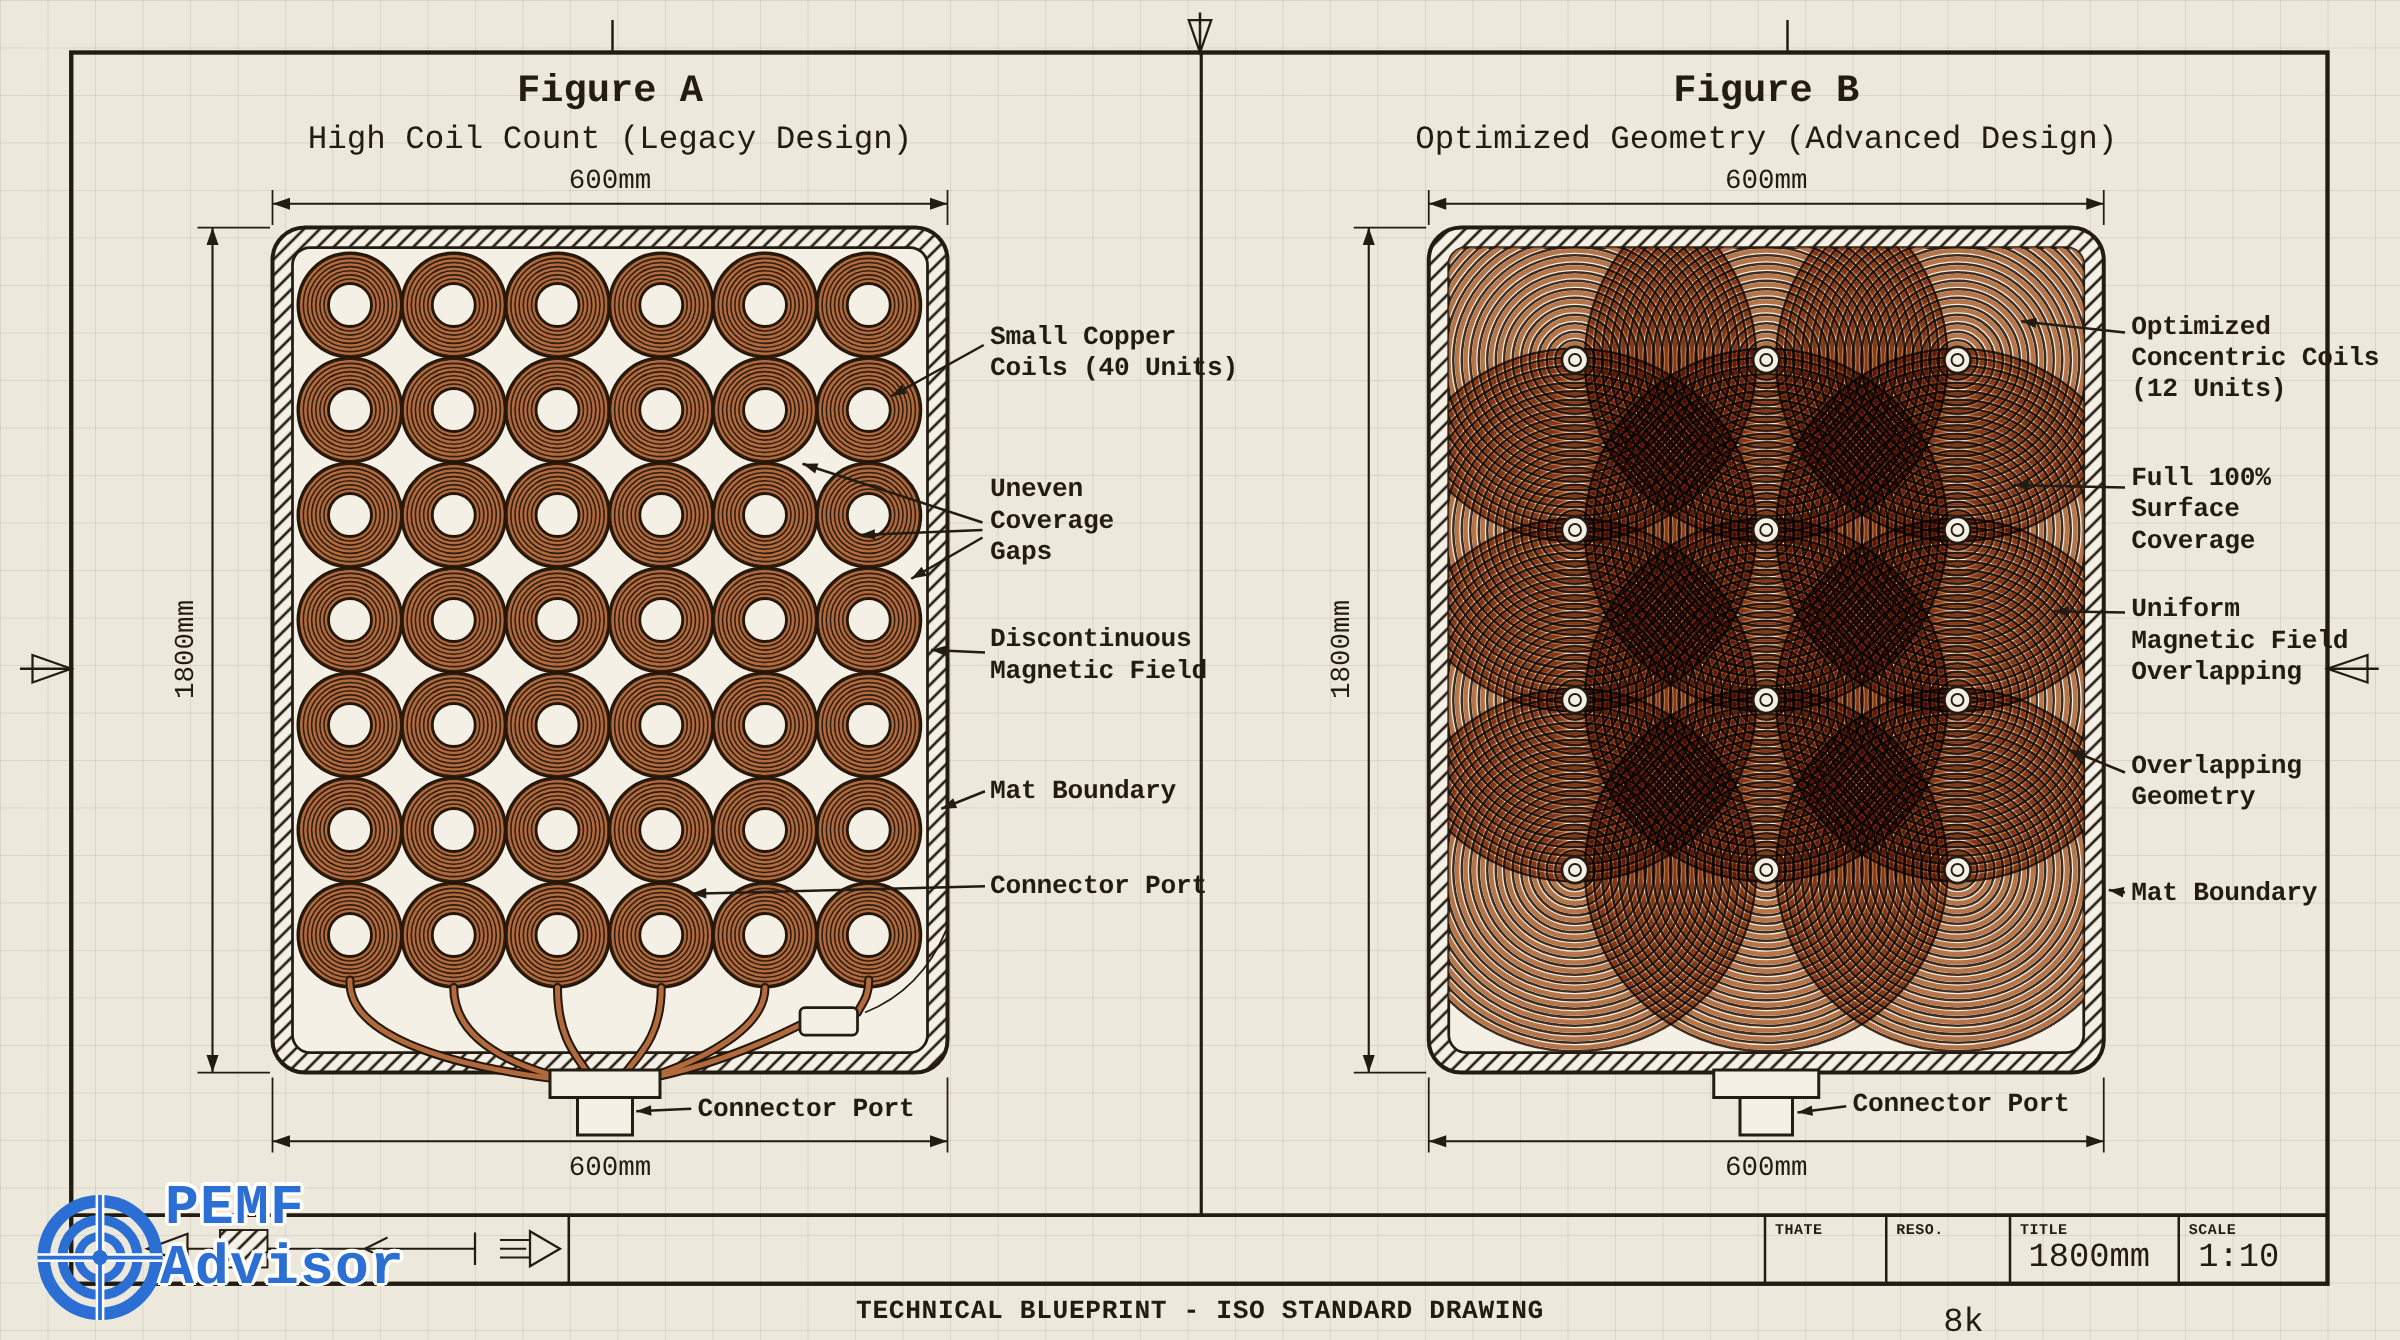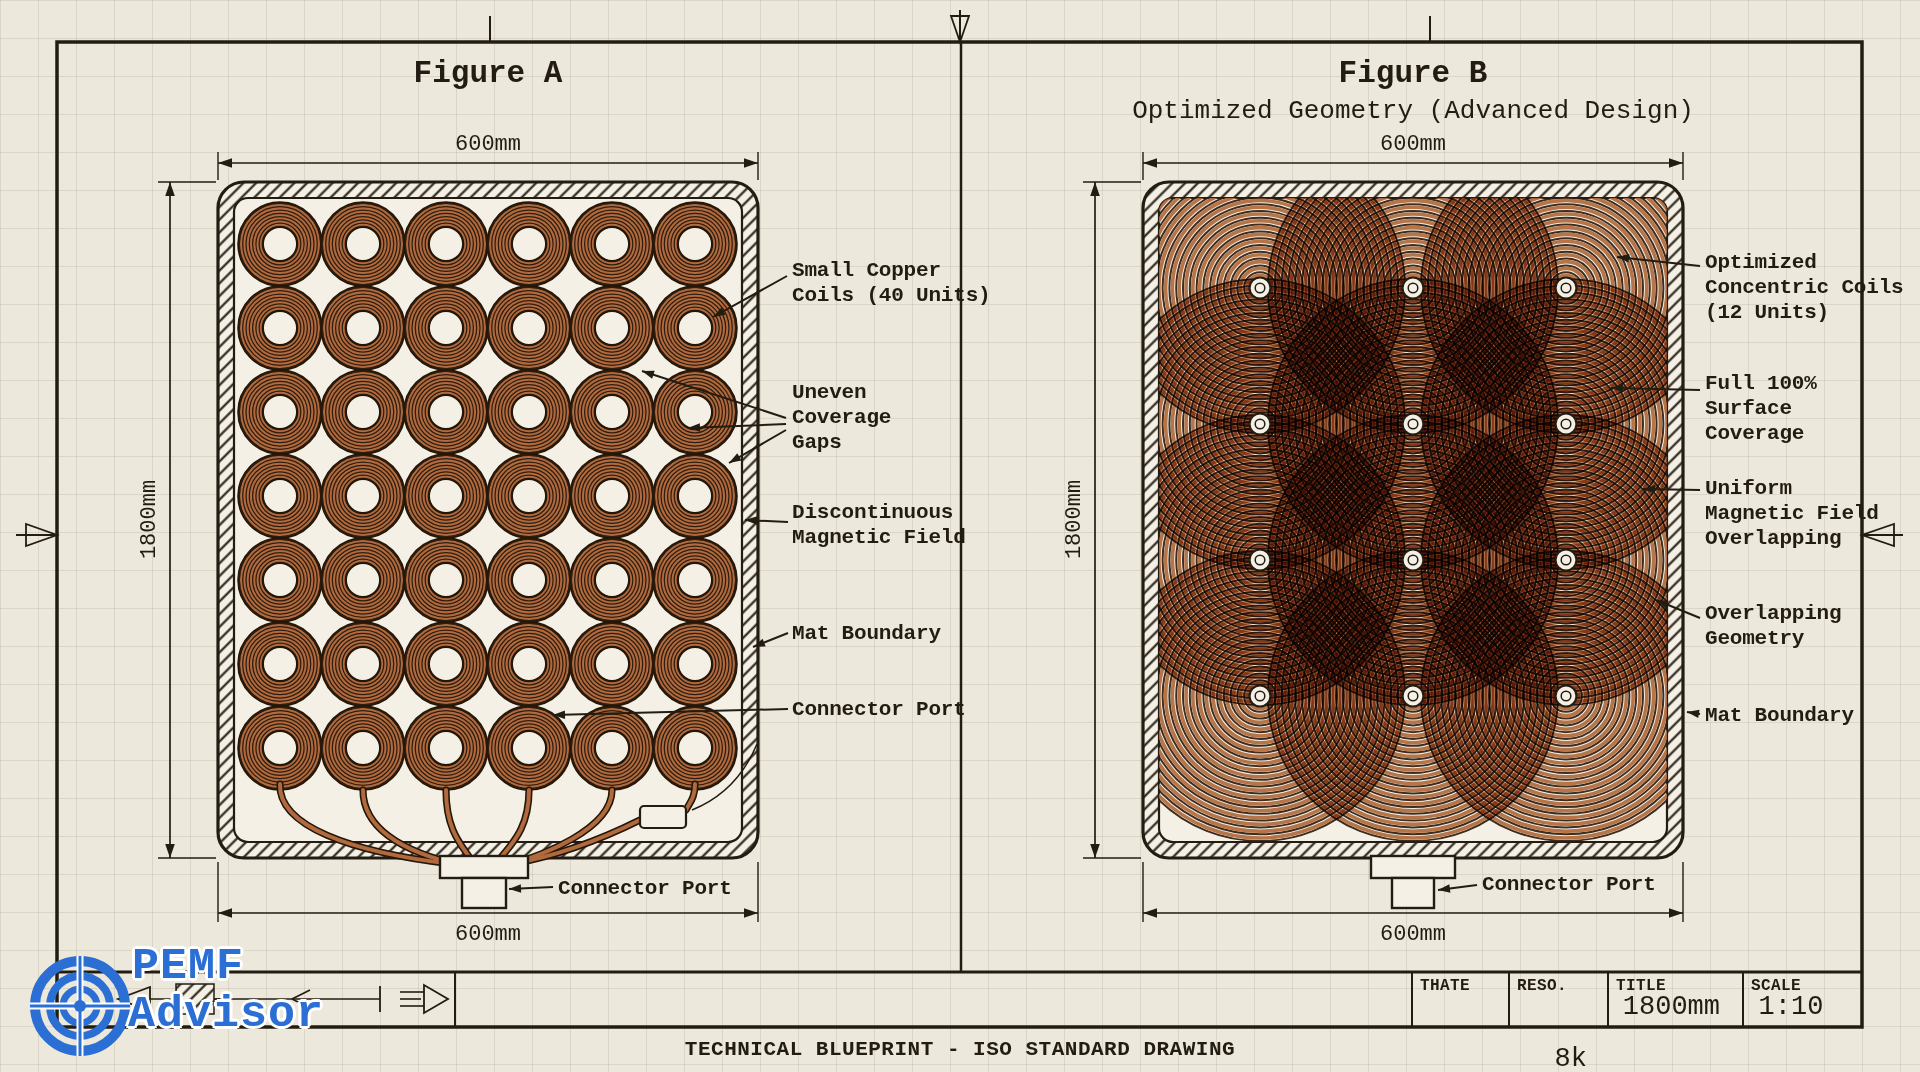"High Coil Count (Legacy Design)" div.abs { html: none -> <div>High Coil Count (Legacy Design)</div> }
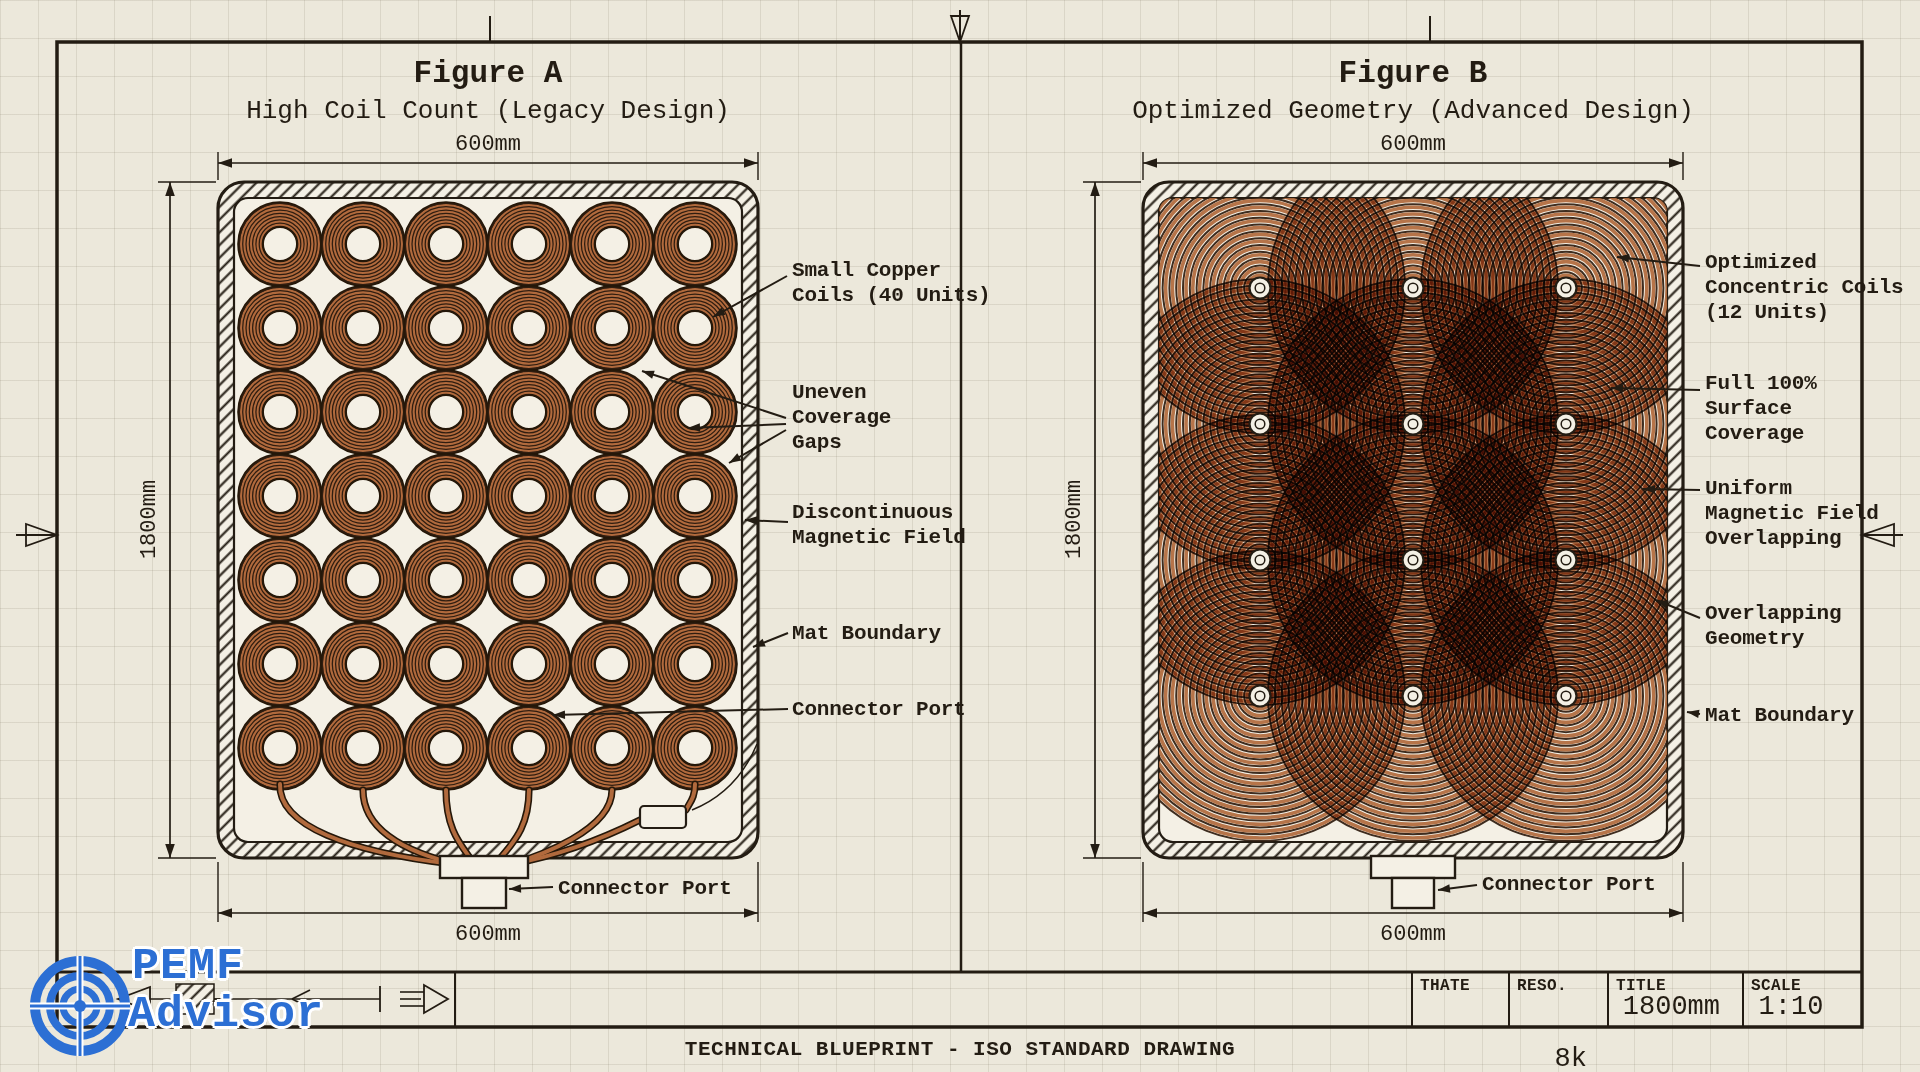"THATE" .tblabel { font-size: 16px -> 12px }
